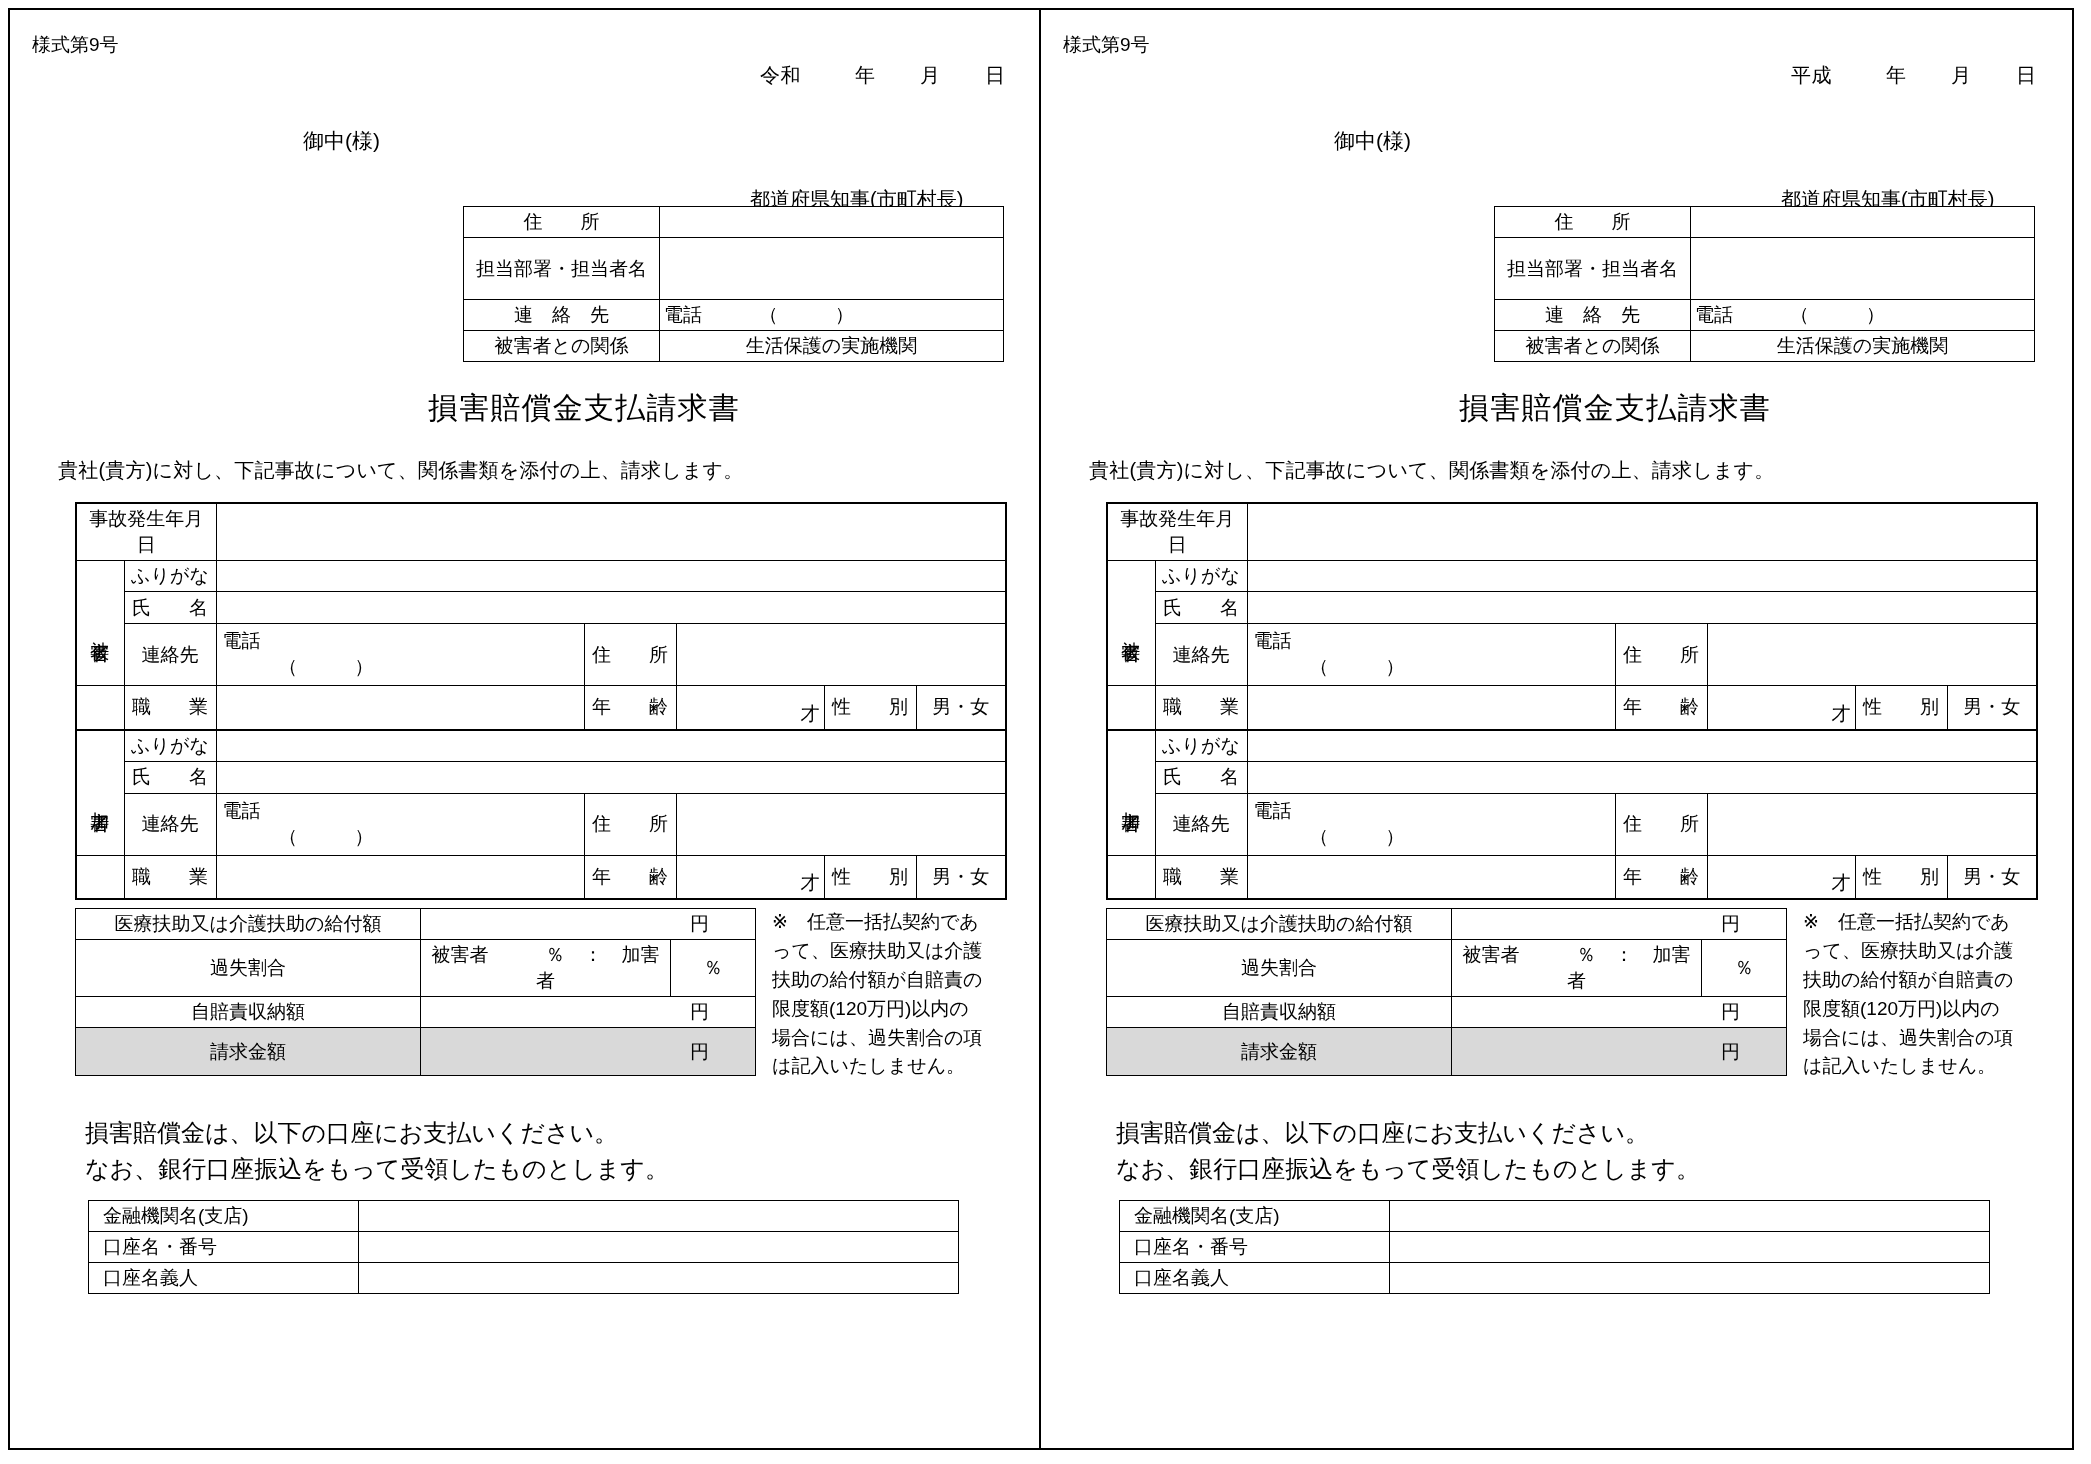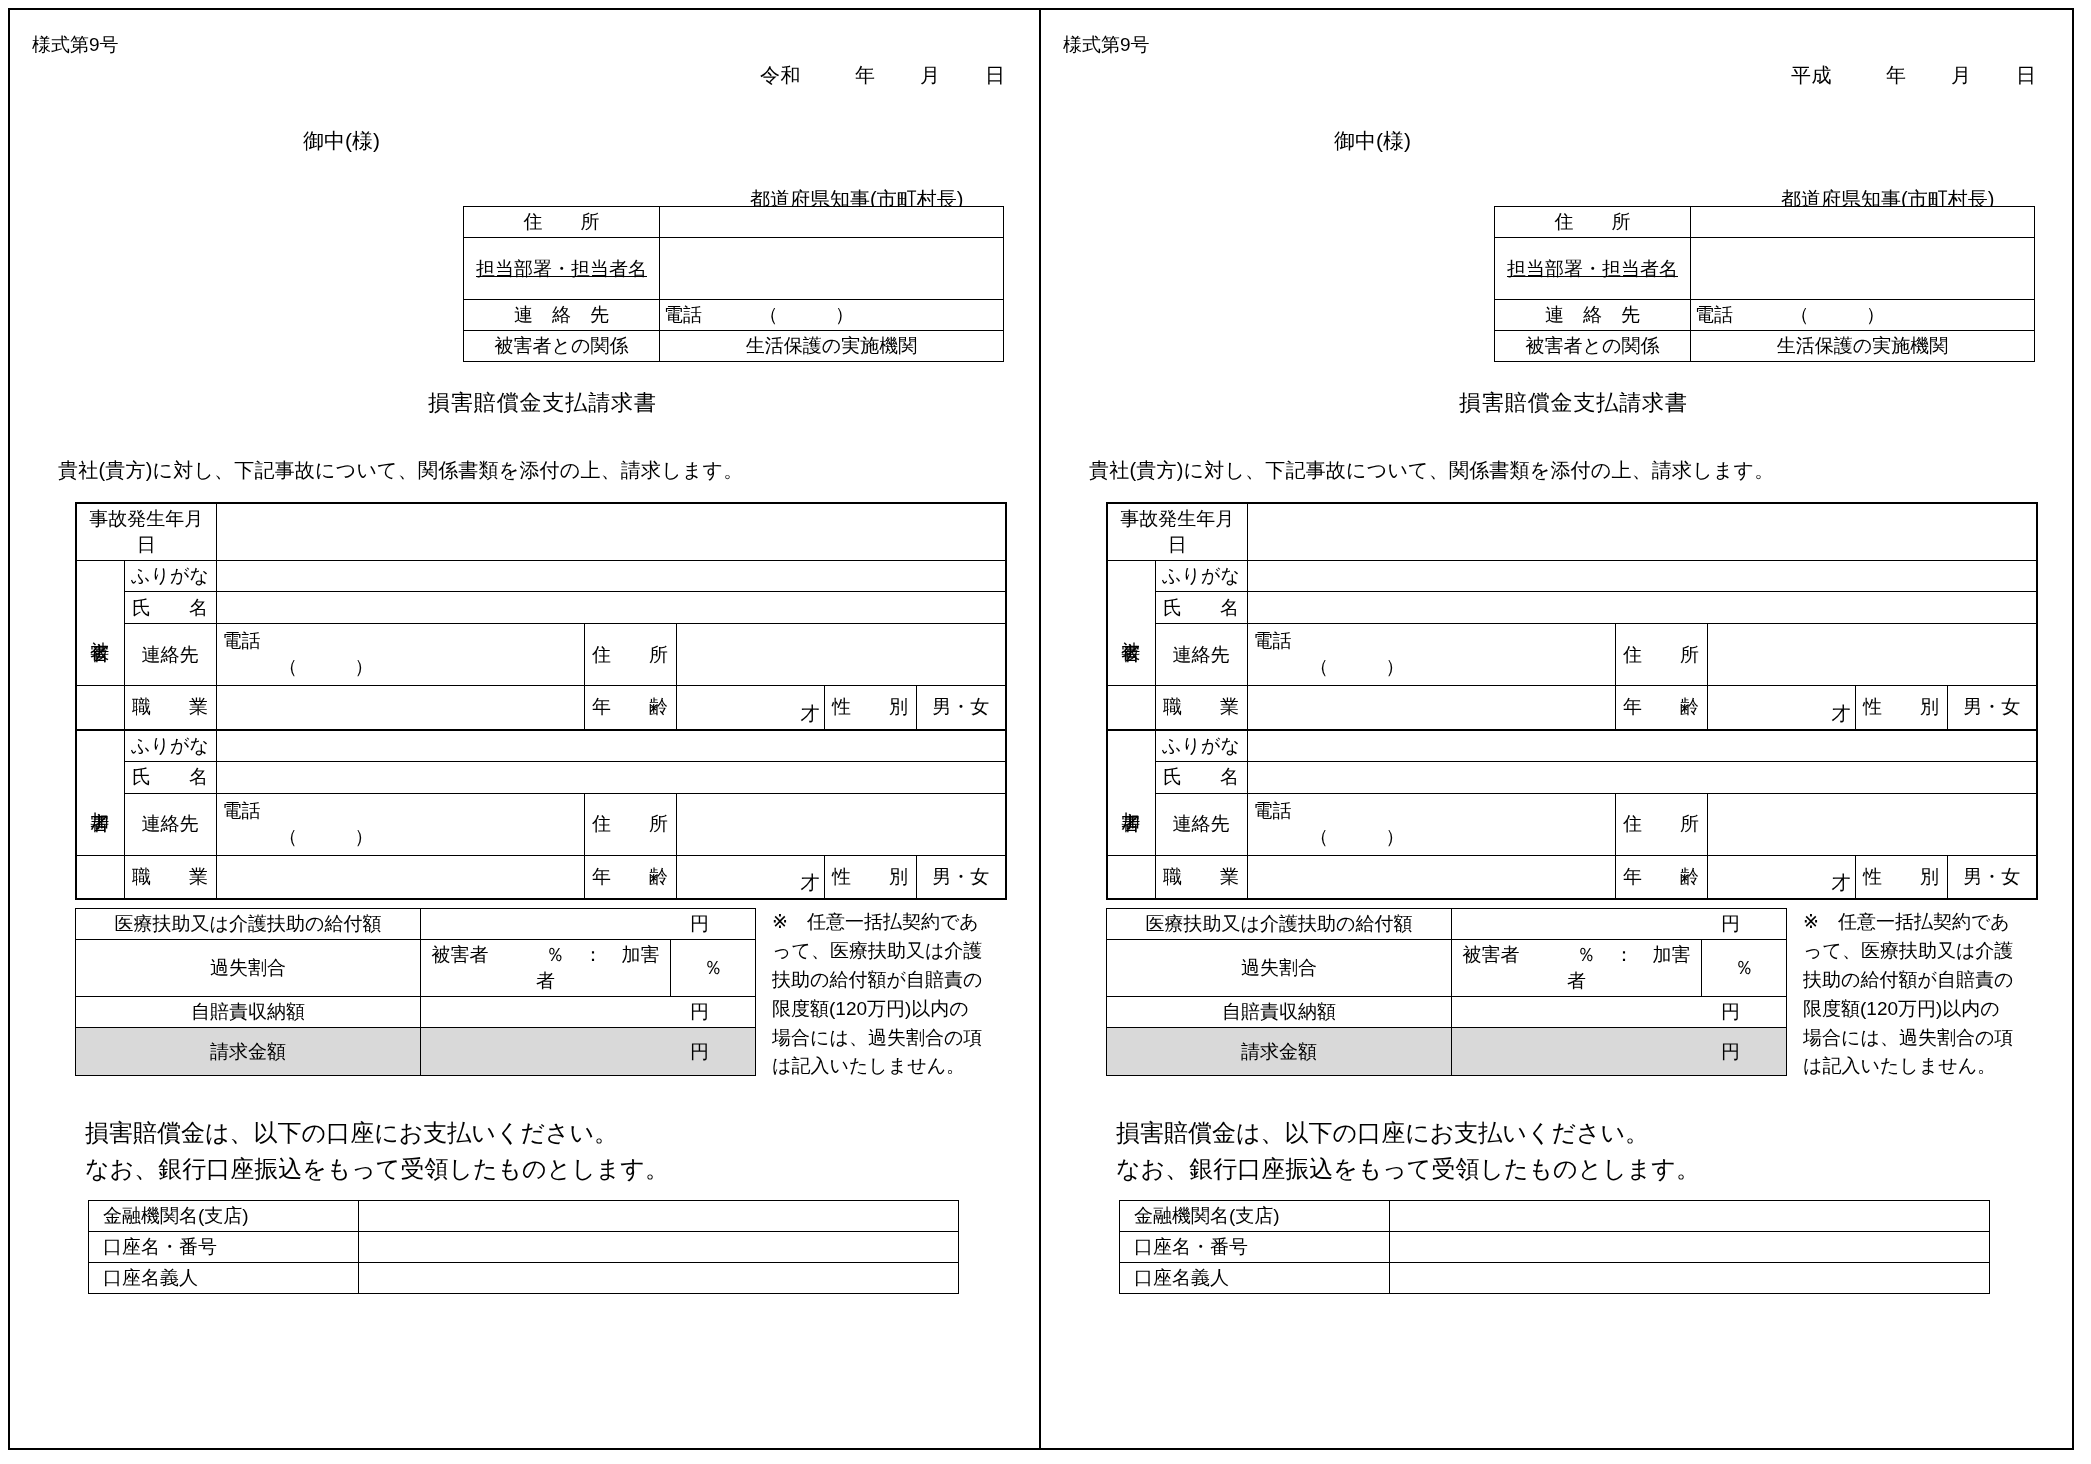"担当部署・担当者名" .hdr td.twoline { text-decoration: underline -> none }
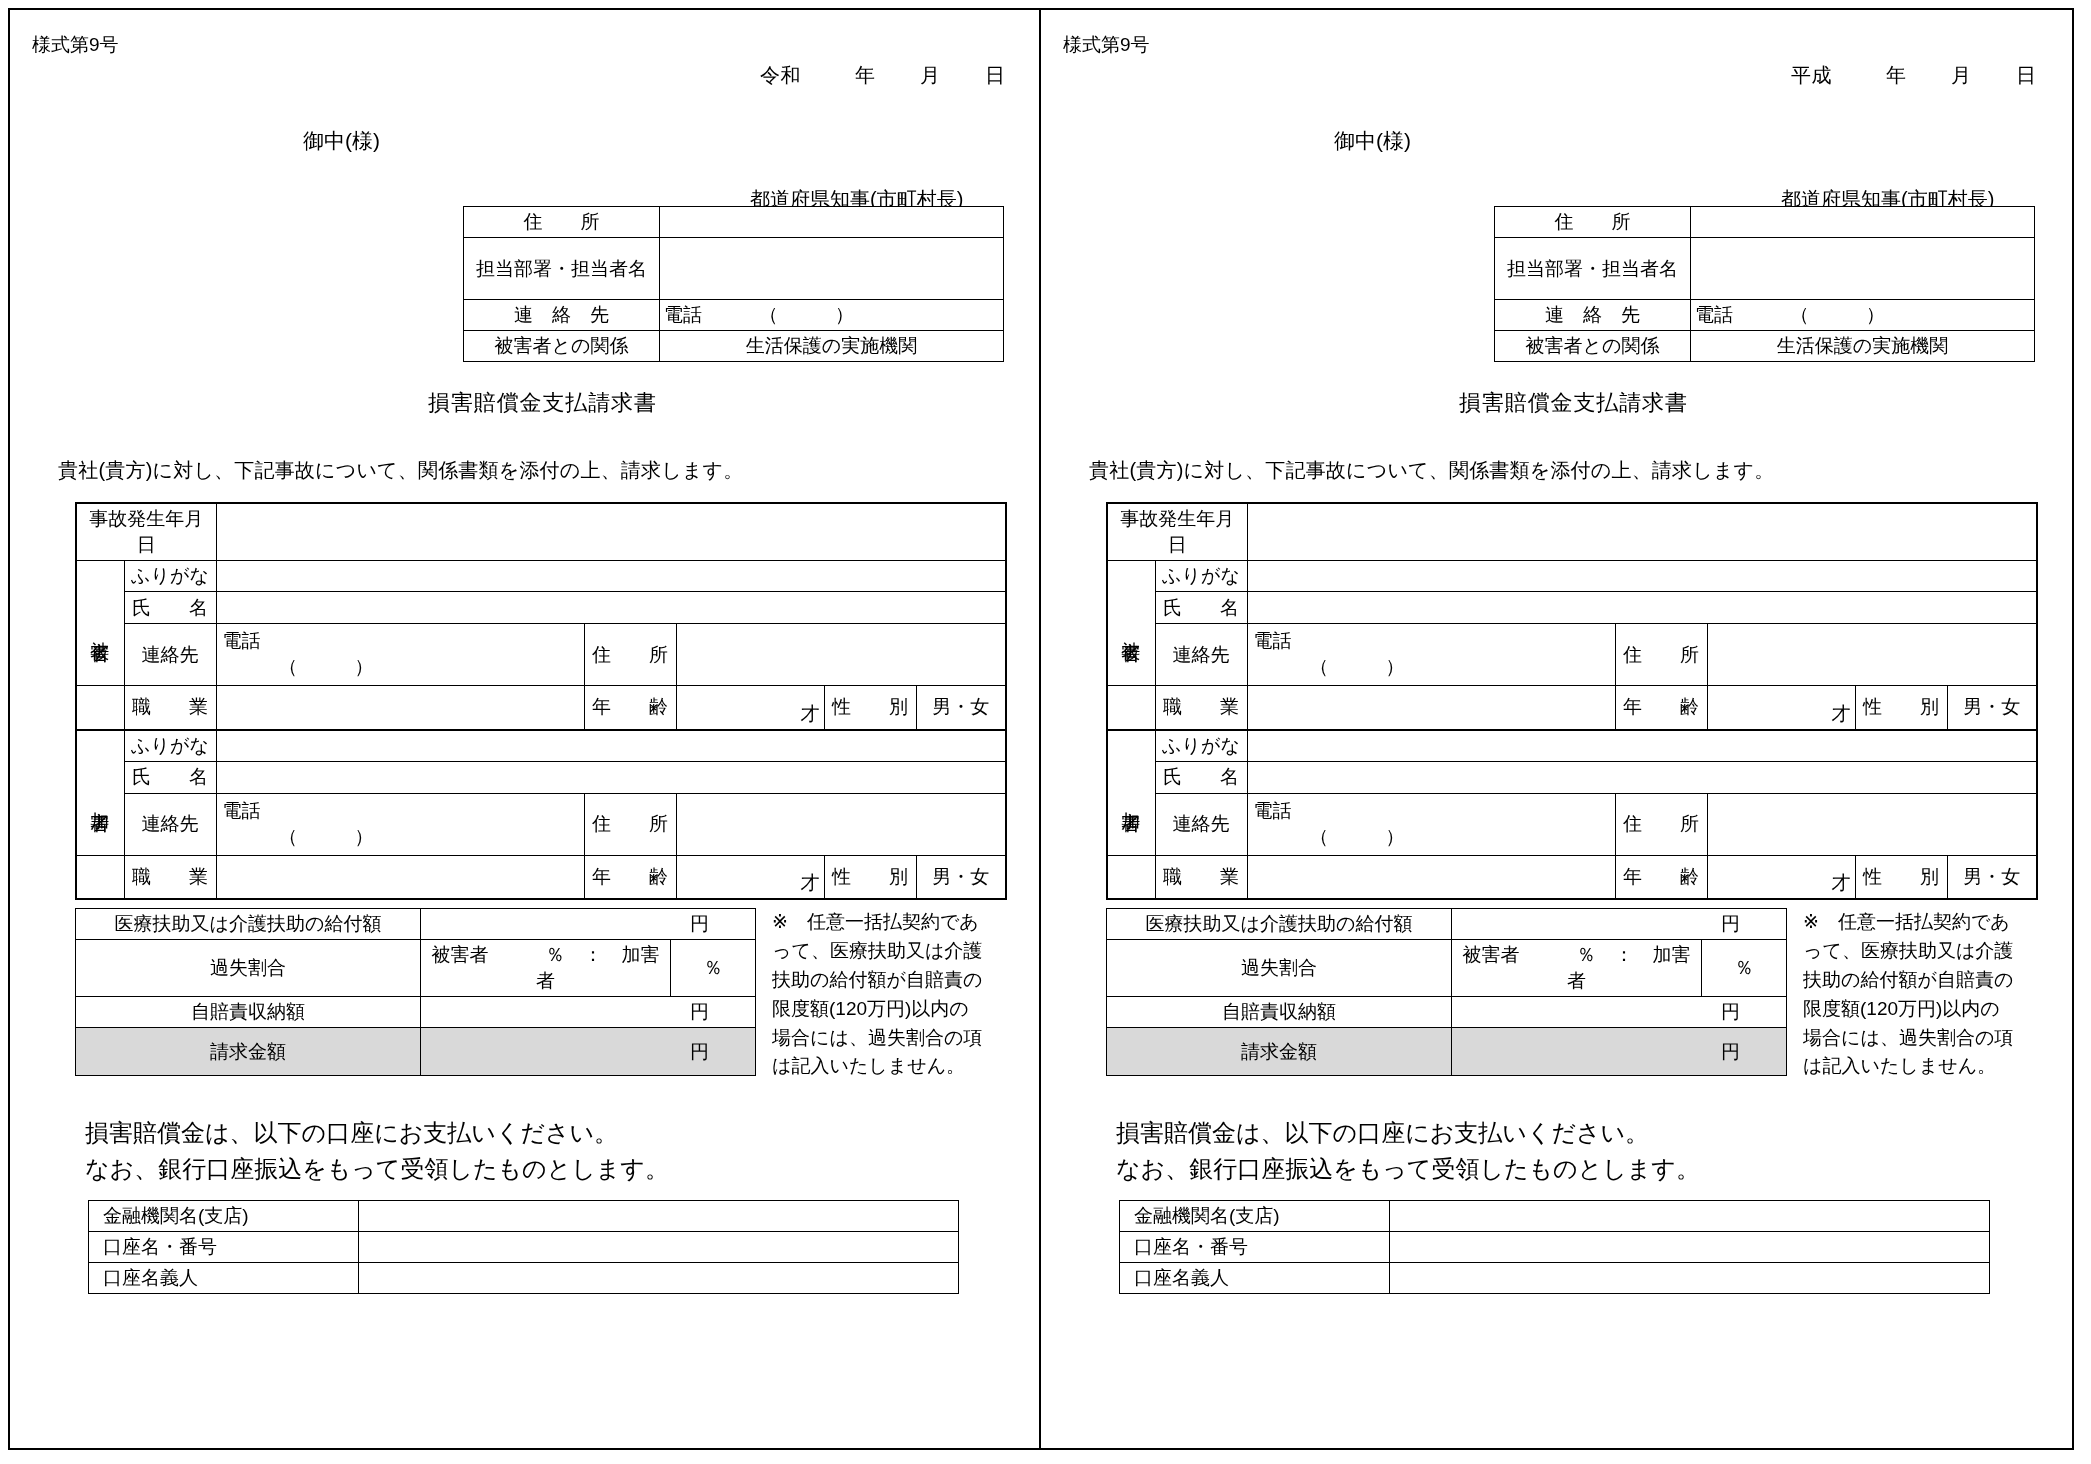"損害賠償金支払請求書" .doc-title { font-size: 22px -> 30px }
